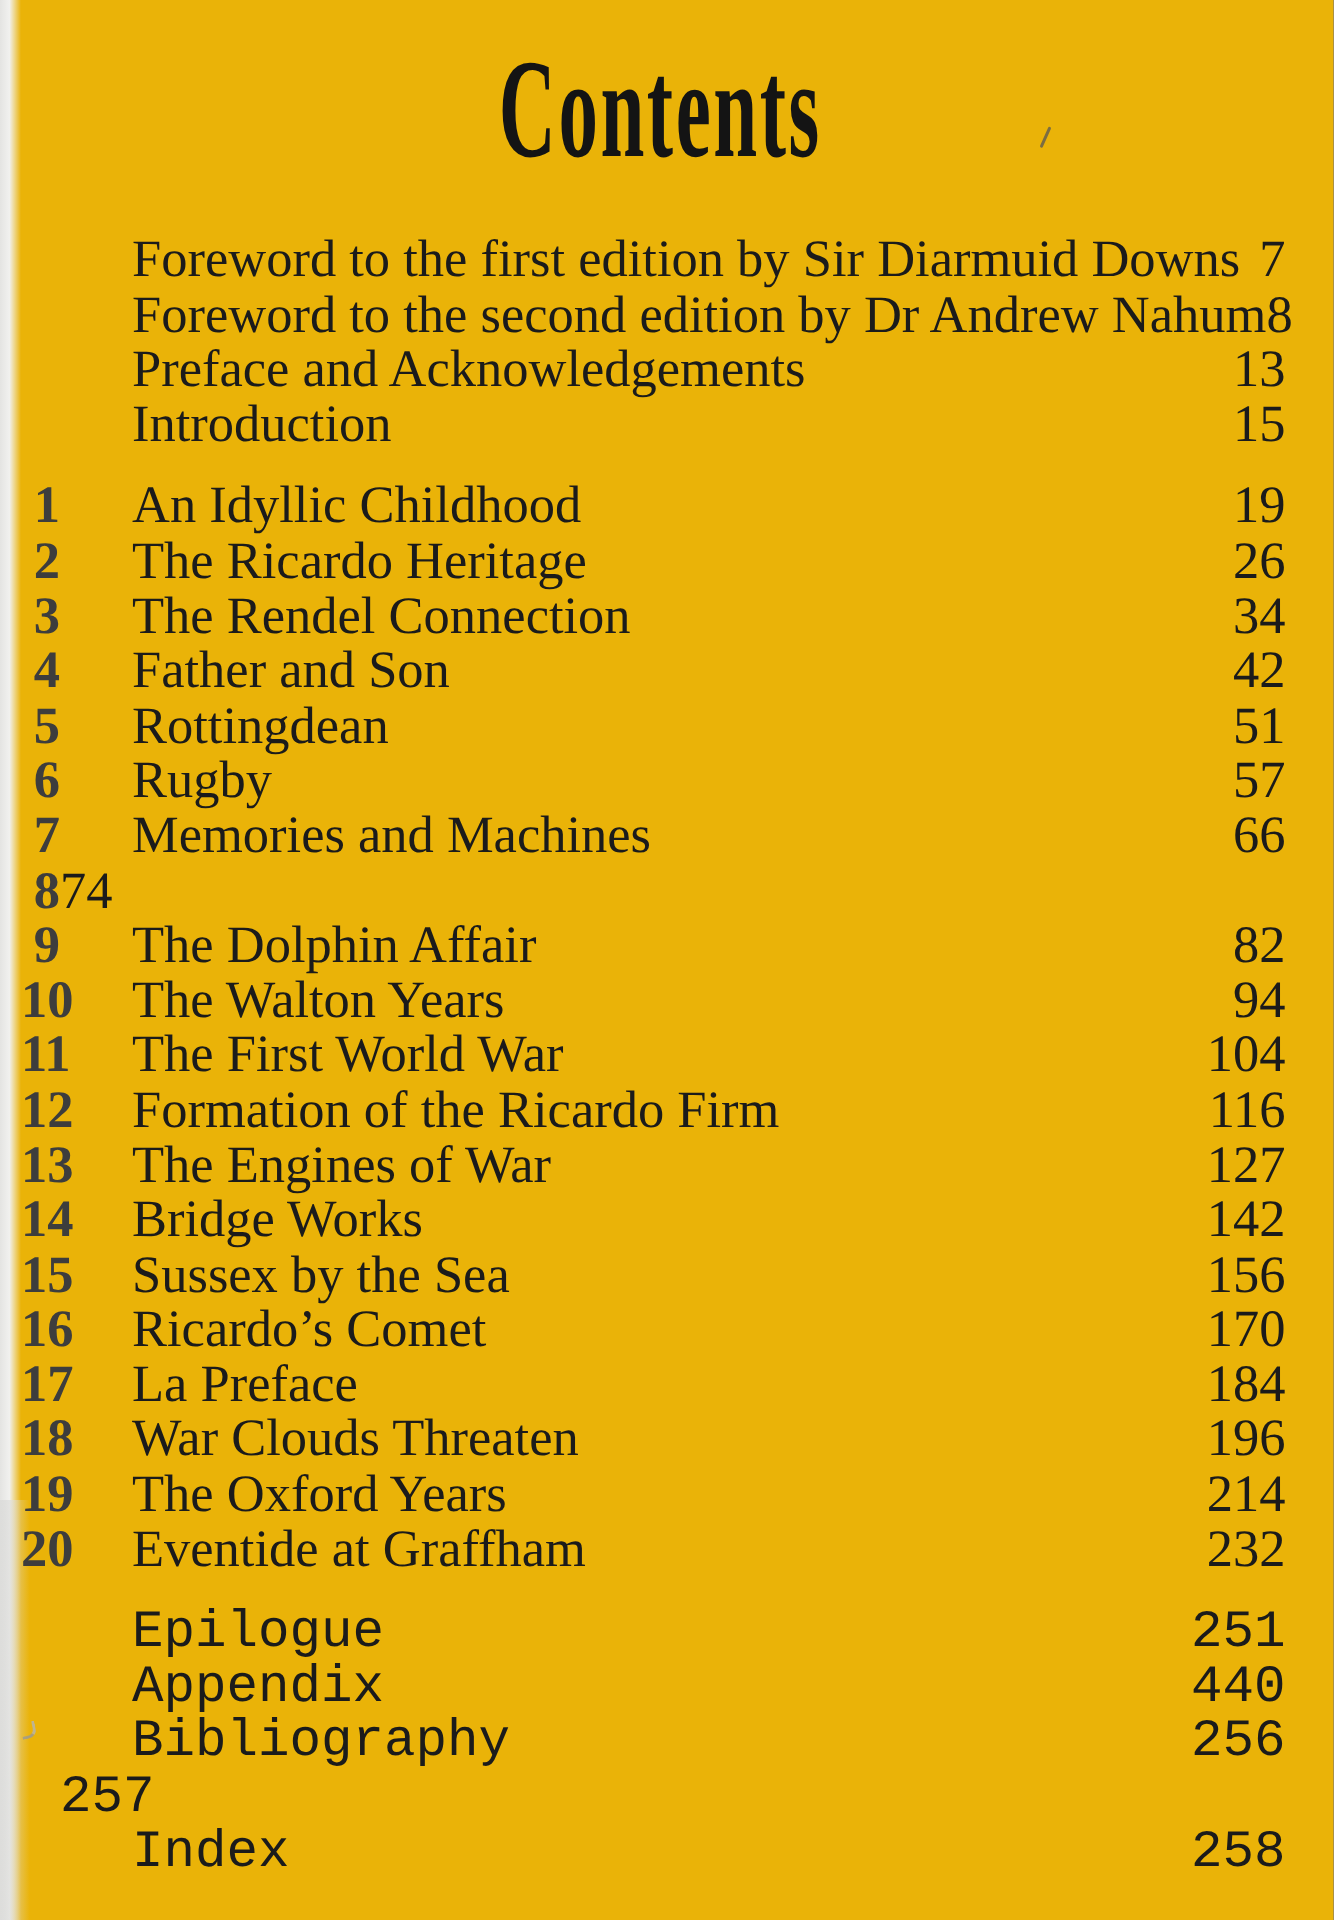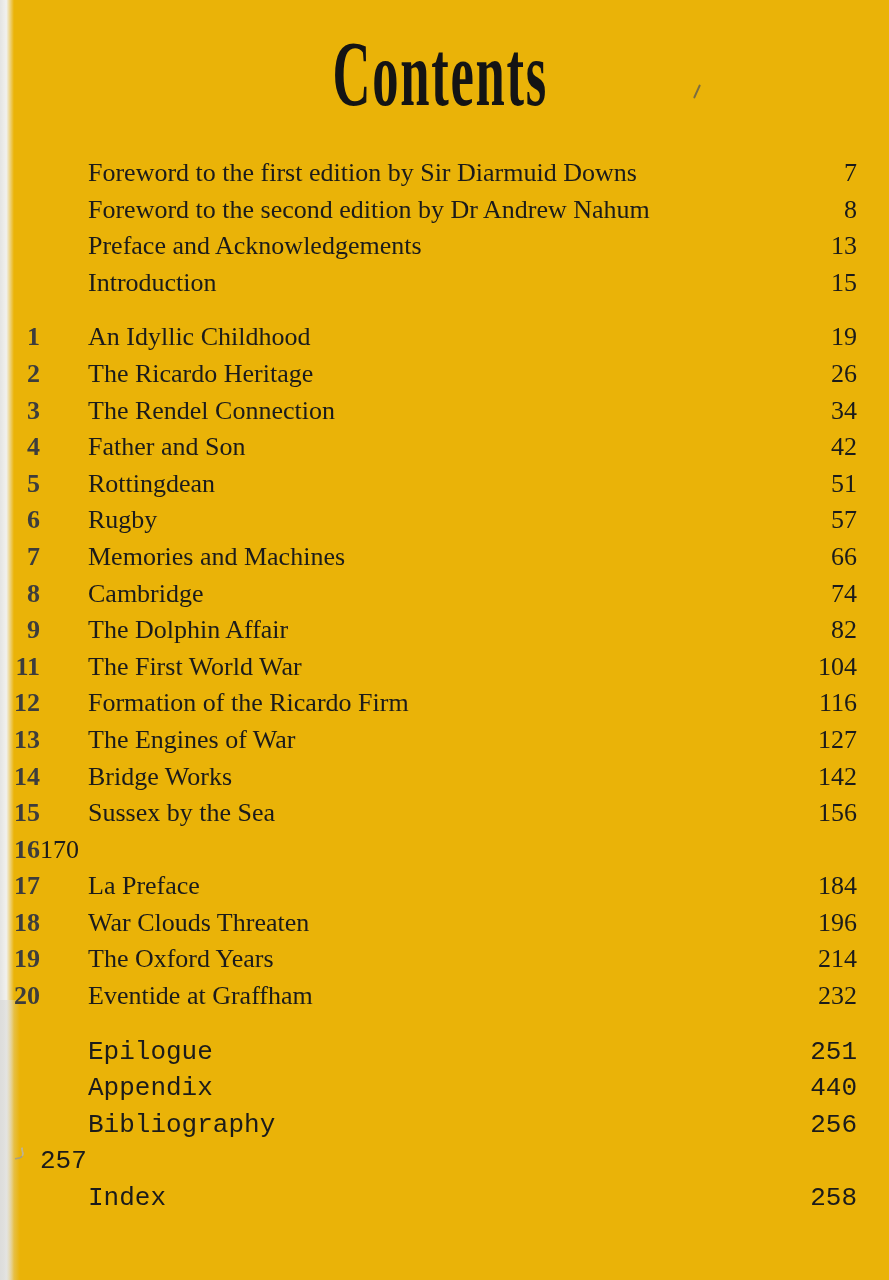"Foreword to the first edition" .toc { font-size: 26px -> 35px }
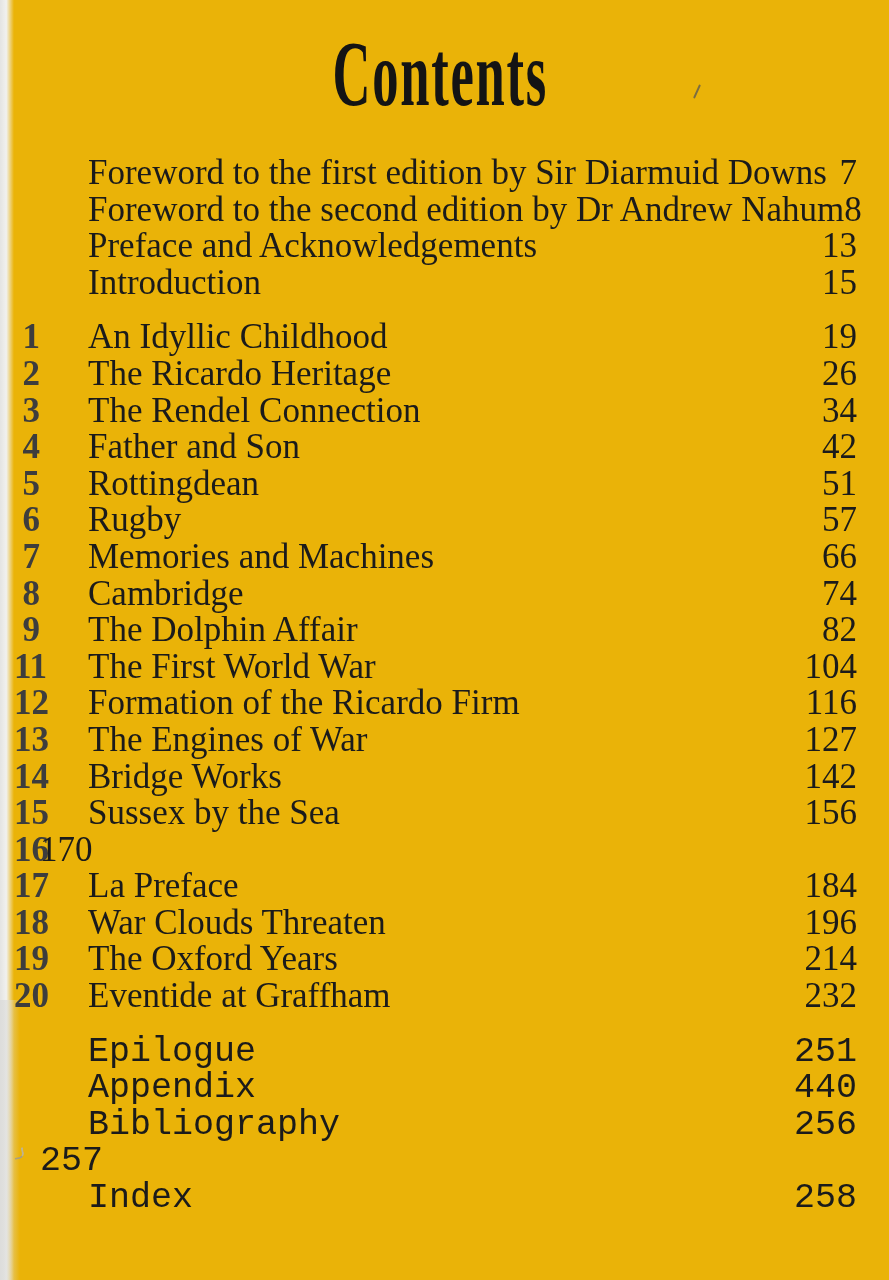"Cambridge" span.entry-title { html: <span>Cambridge</span> -> none }
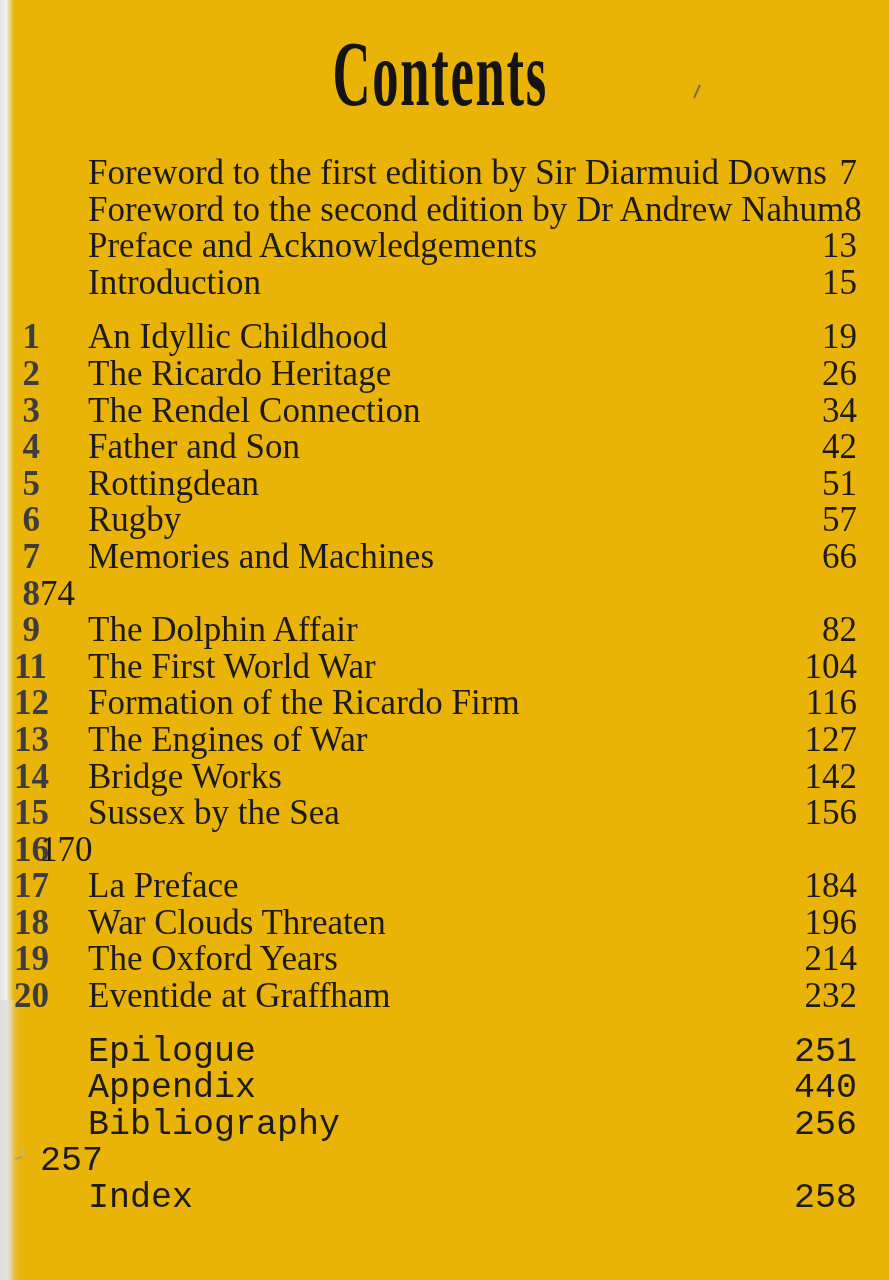"10" div.row { html: none -> <div> <span>10</span> <span>The Walton Years</span> <span>94</span> </div> }
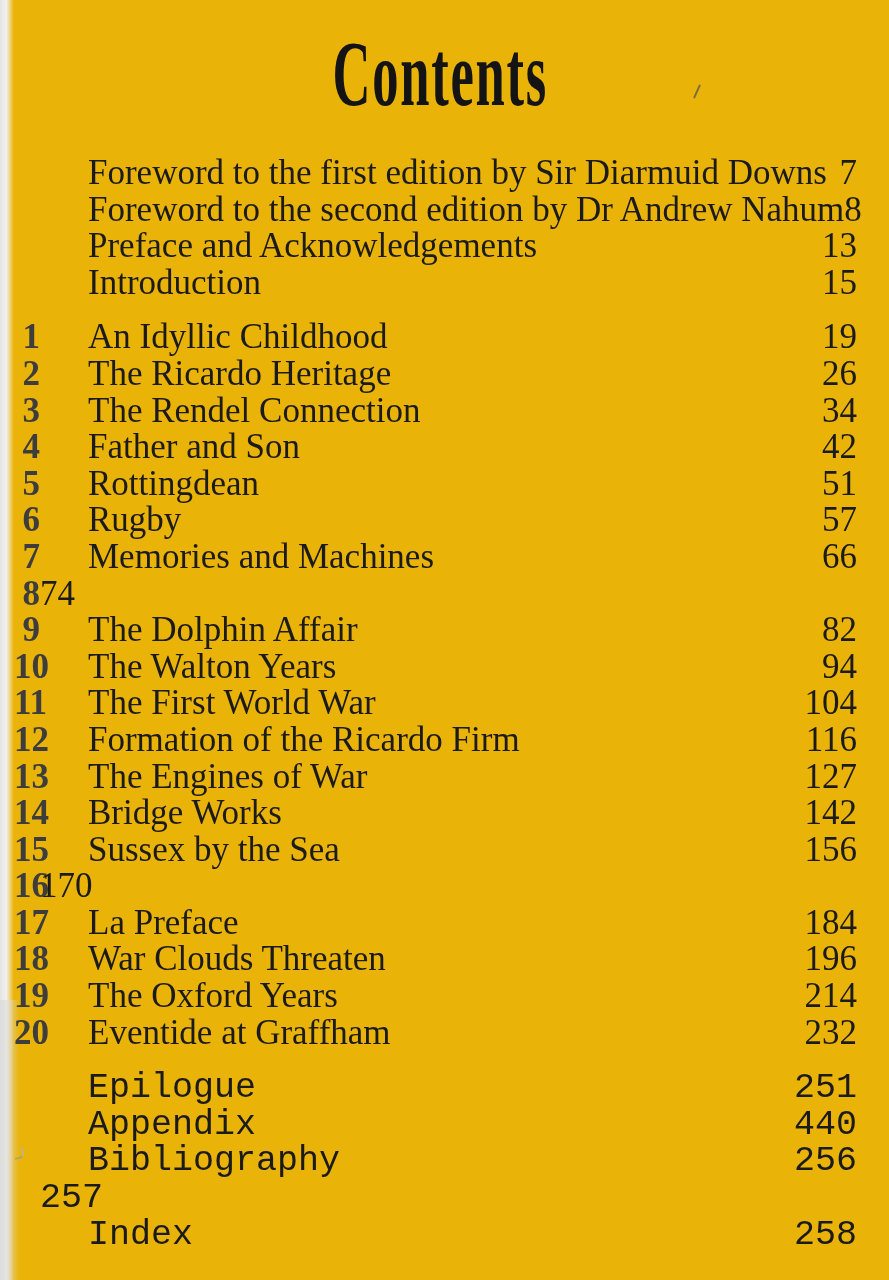"Ricardo’s Comet" span.entry-title { html: none -> <span>Ricardo’s Comet</span> }
